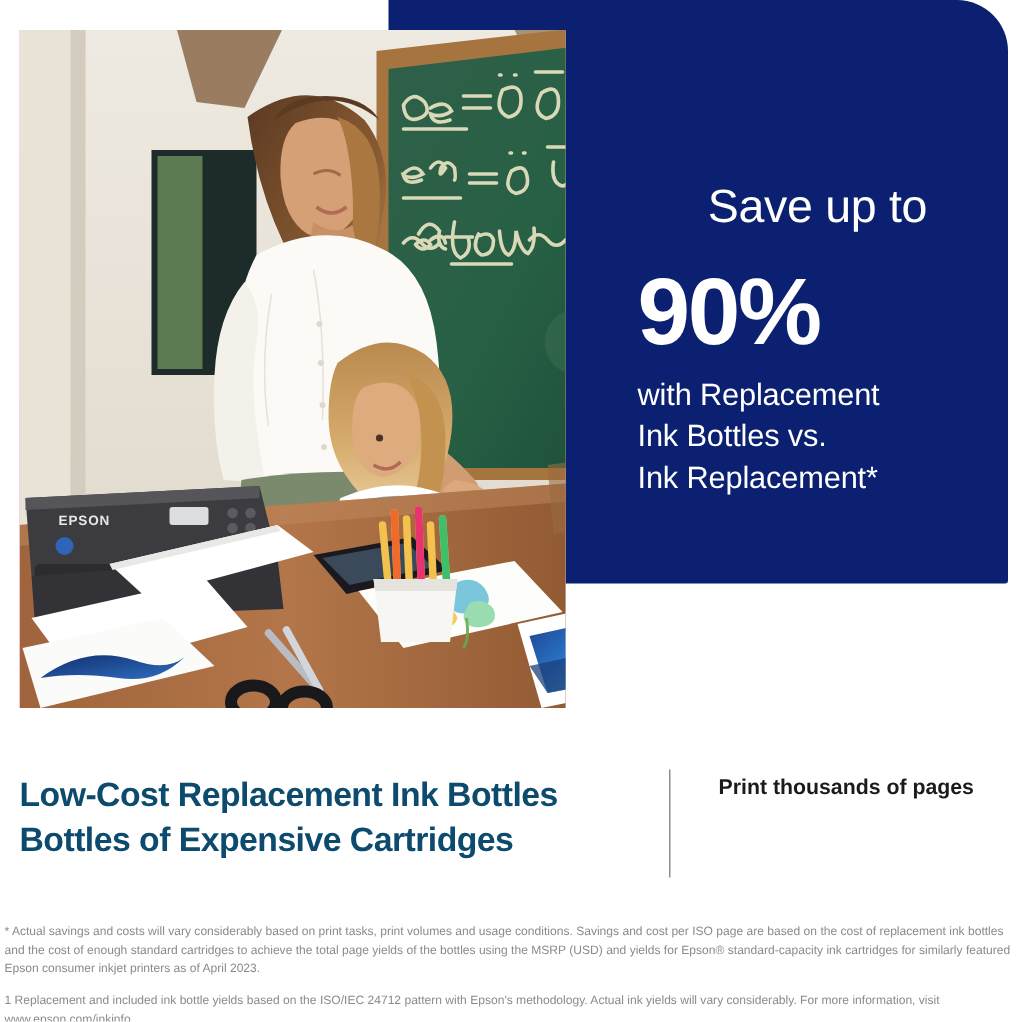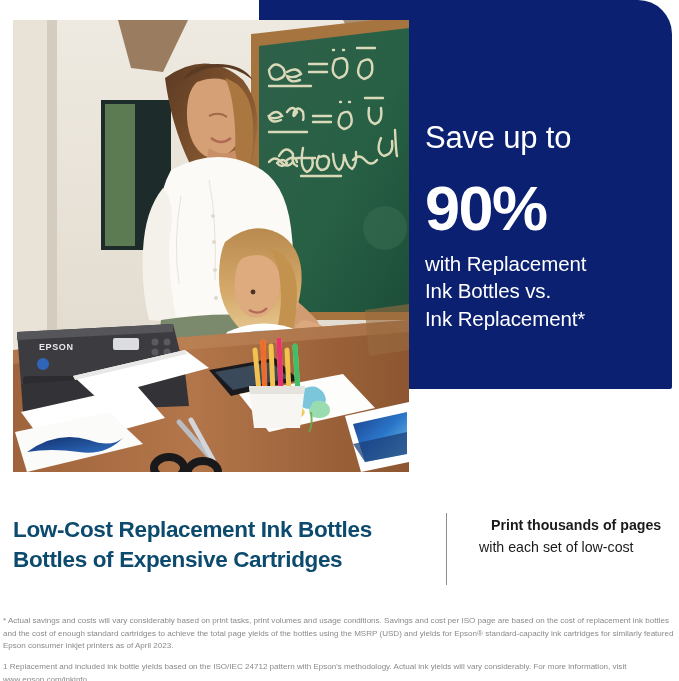"Save up to" .save-up-to { text-align: none -> center }
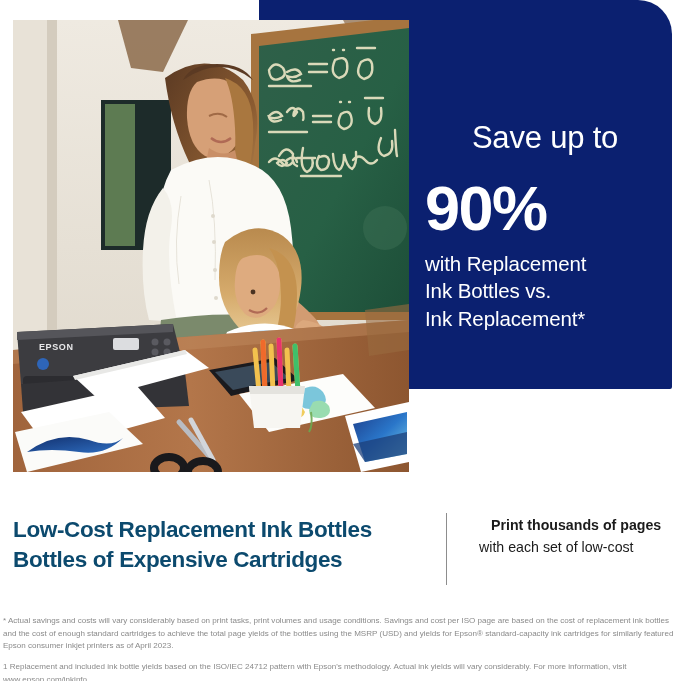"EPSON" .photo { width: 396px -> 364px }
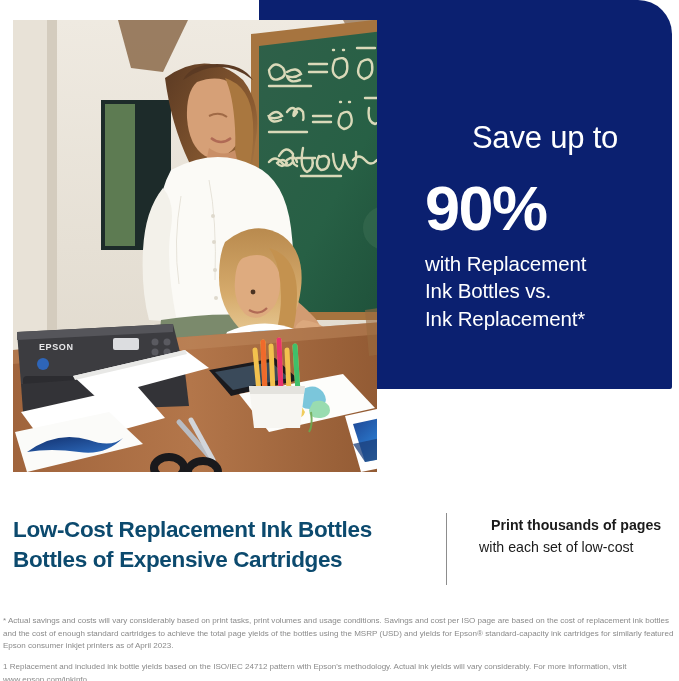"Print thousands of pages" .right-block .rb-strong { margin-left: 12px -> none }
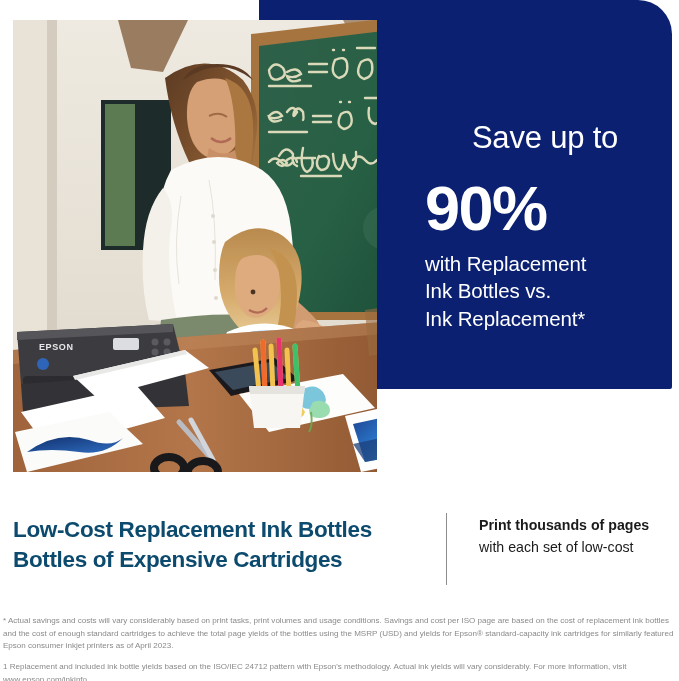"with each set of low-cost" div.rb-line { html: <div>with each set of low-cost</div> -> none }
